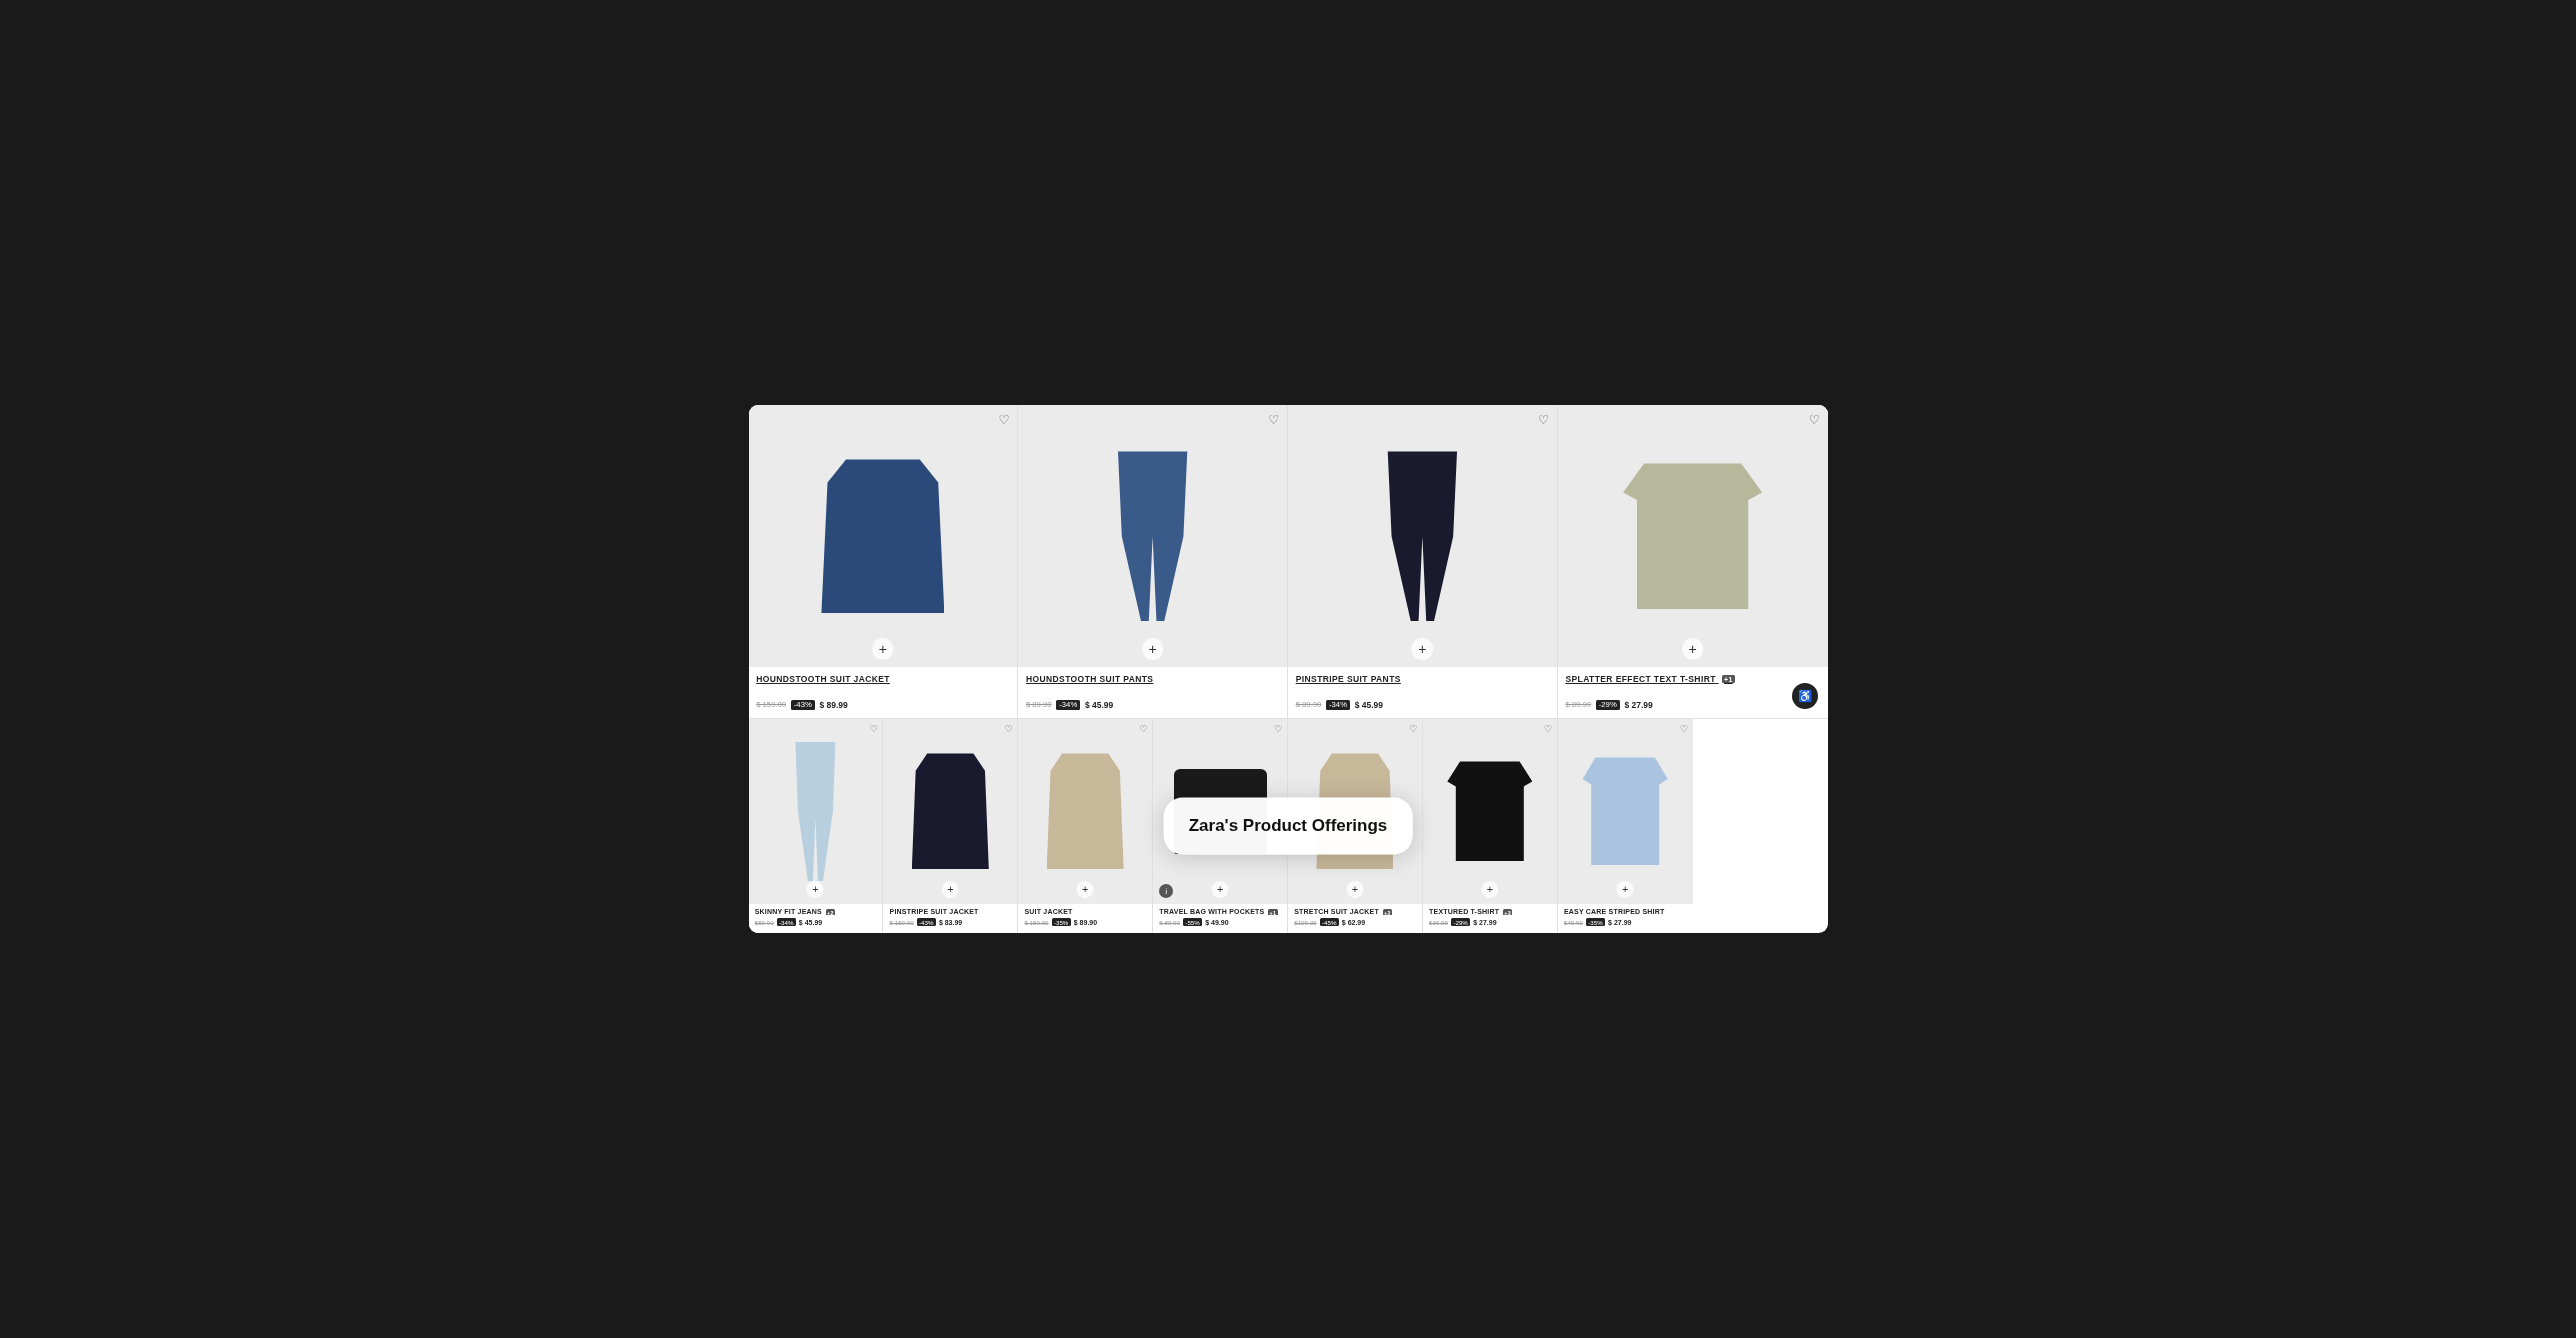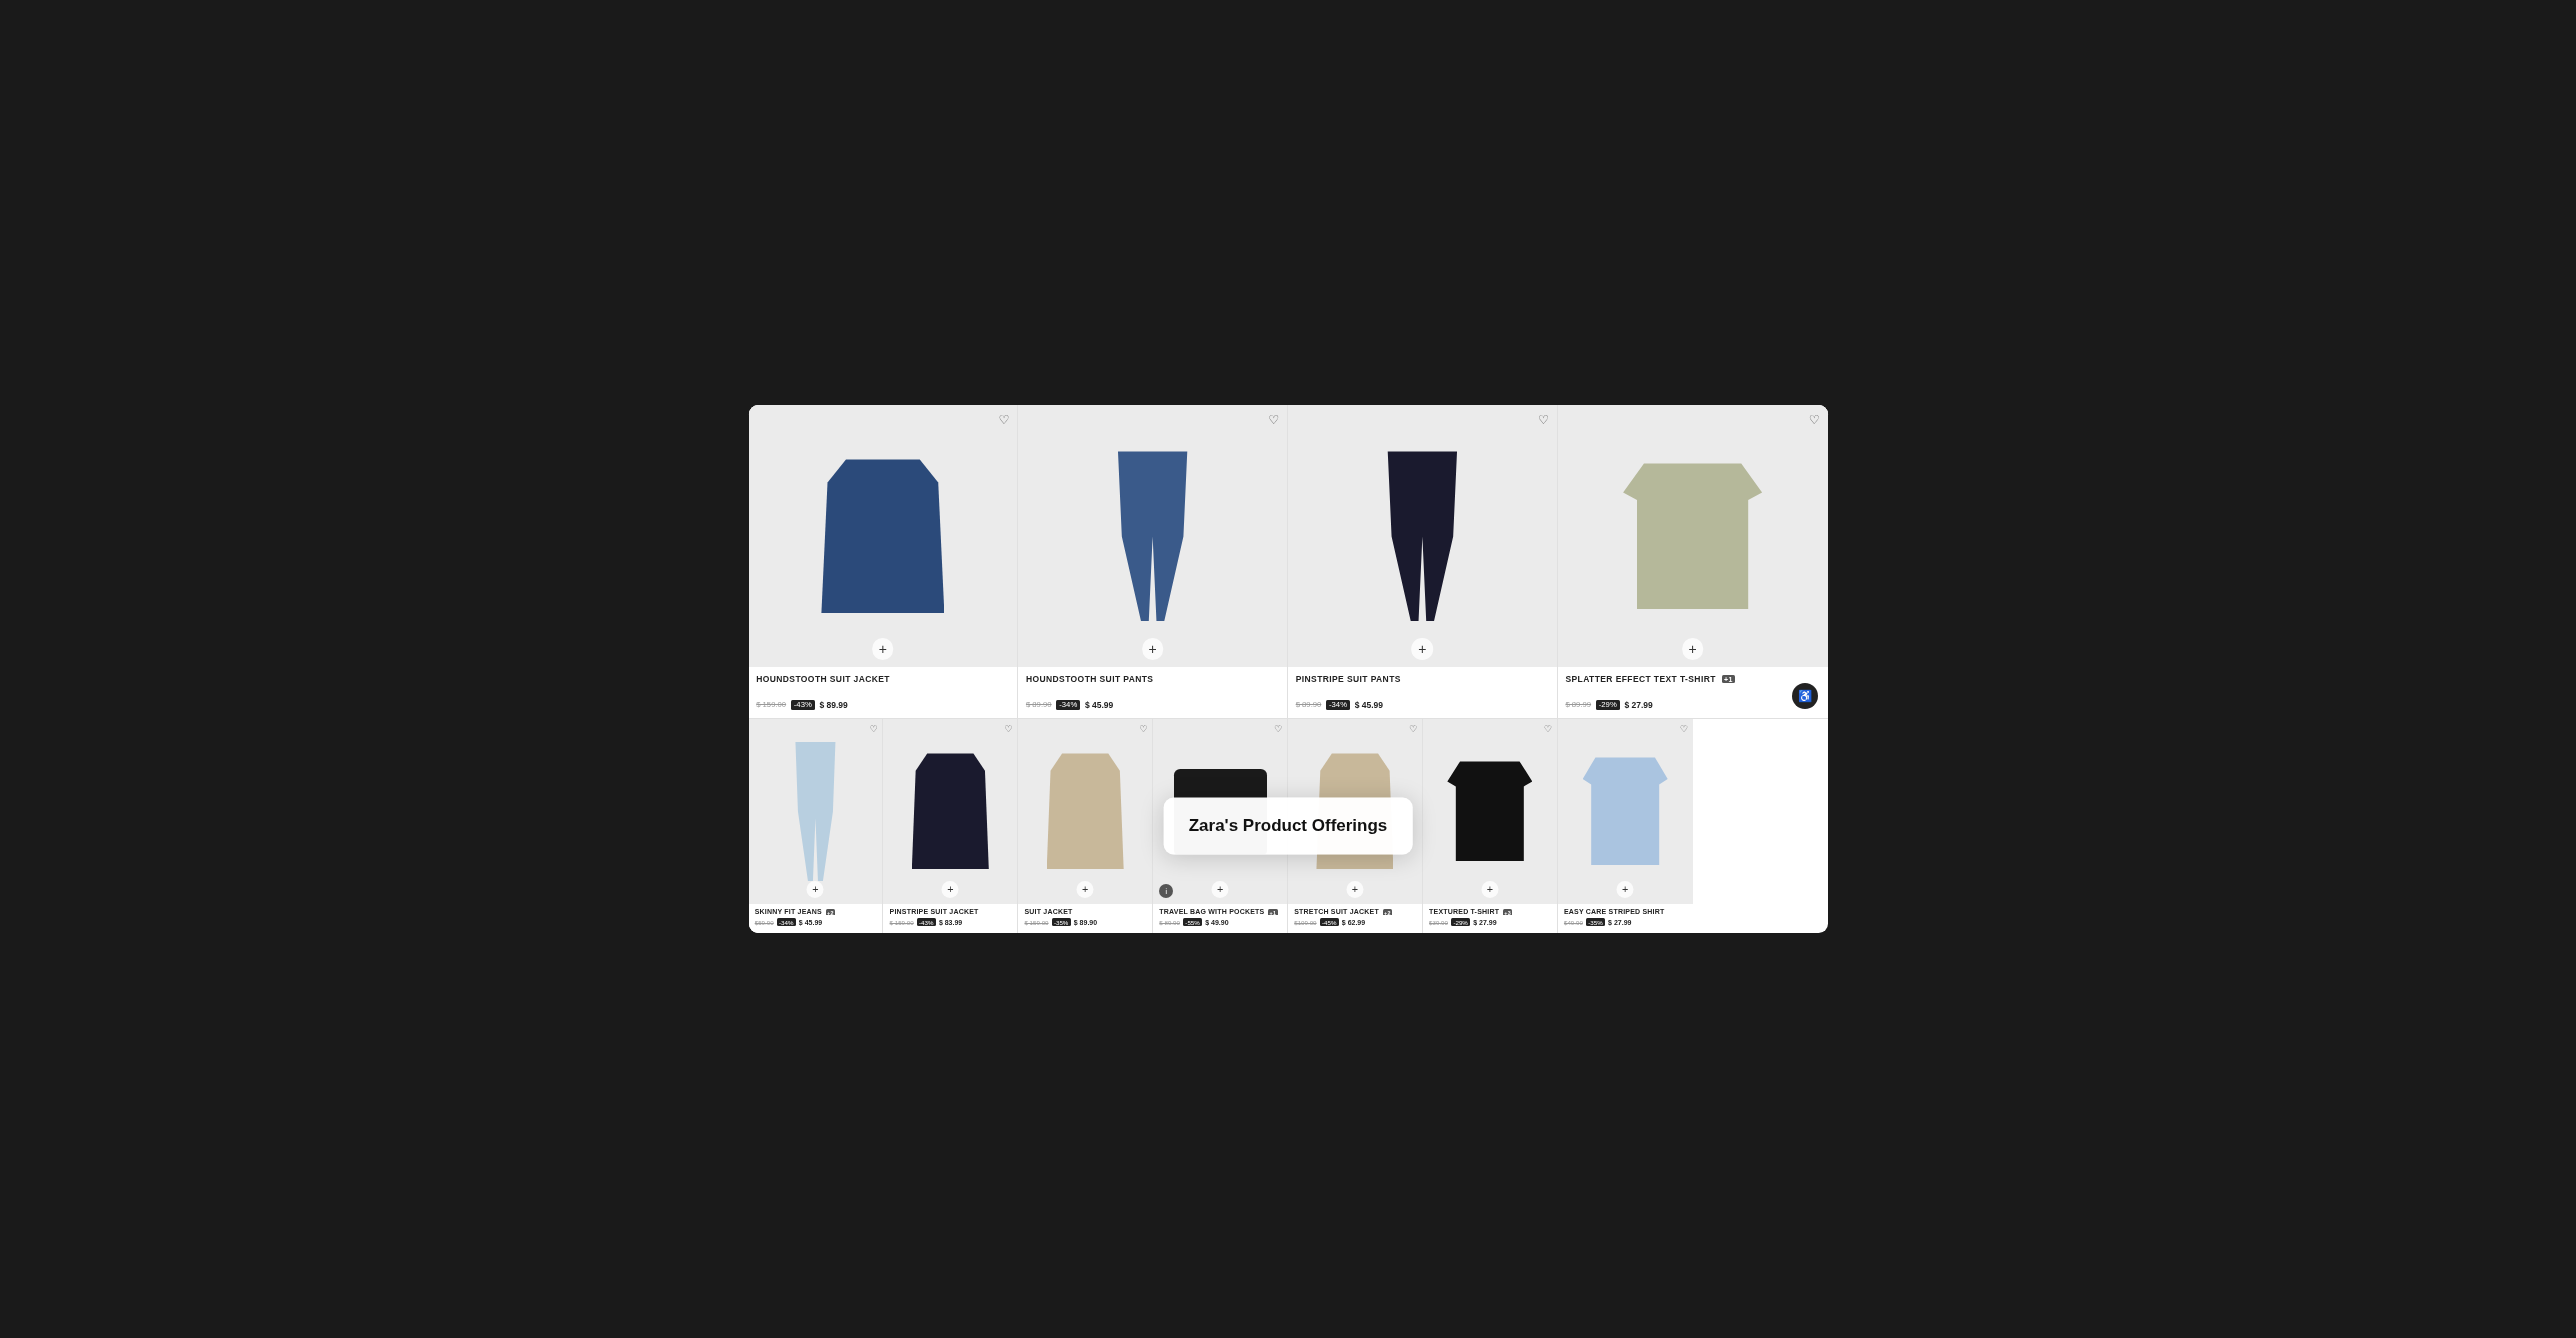"HOUNDSTOOTH SUIT JACKET" .product-name { text-decoration: none -> underline }
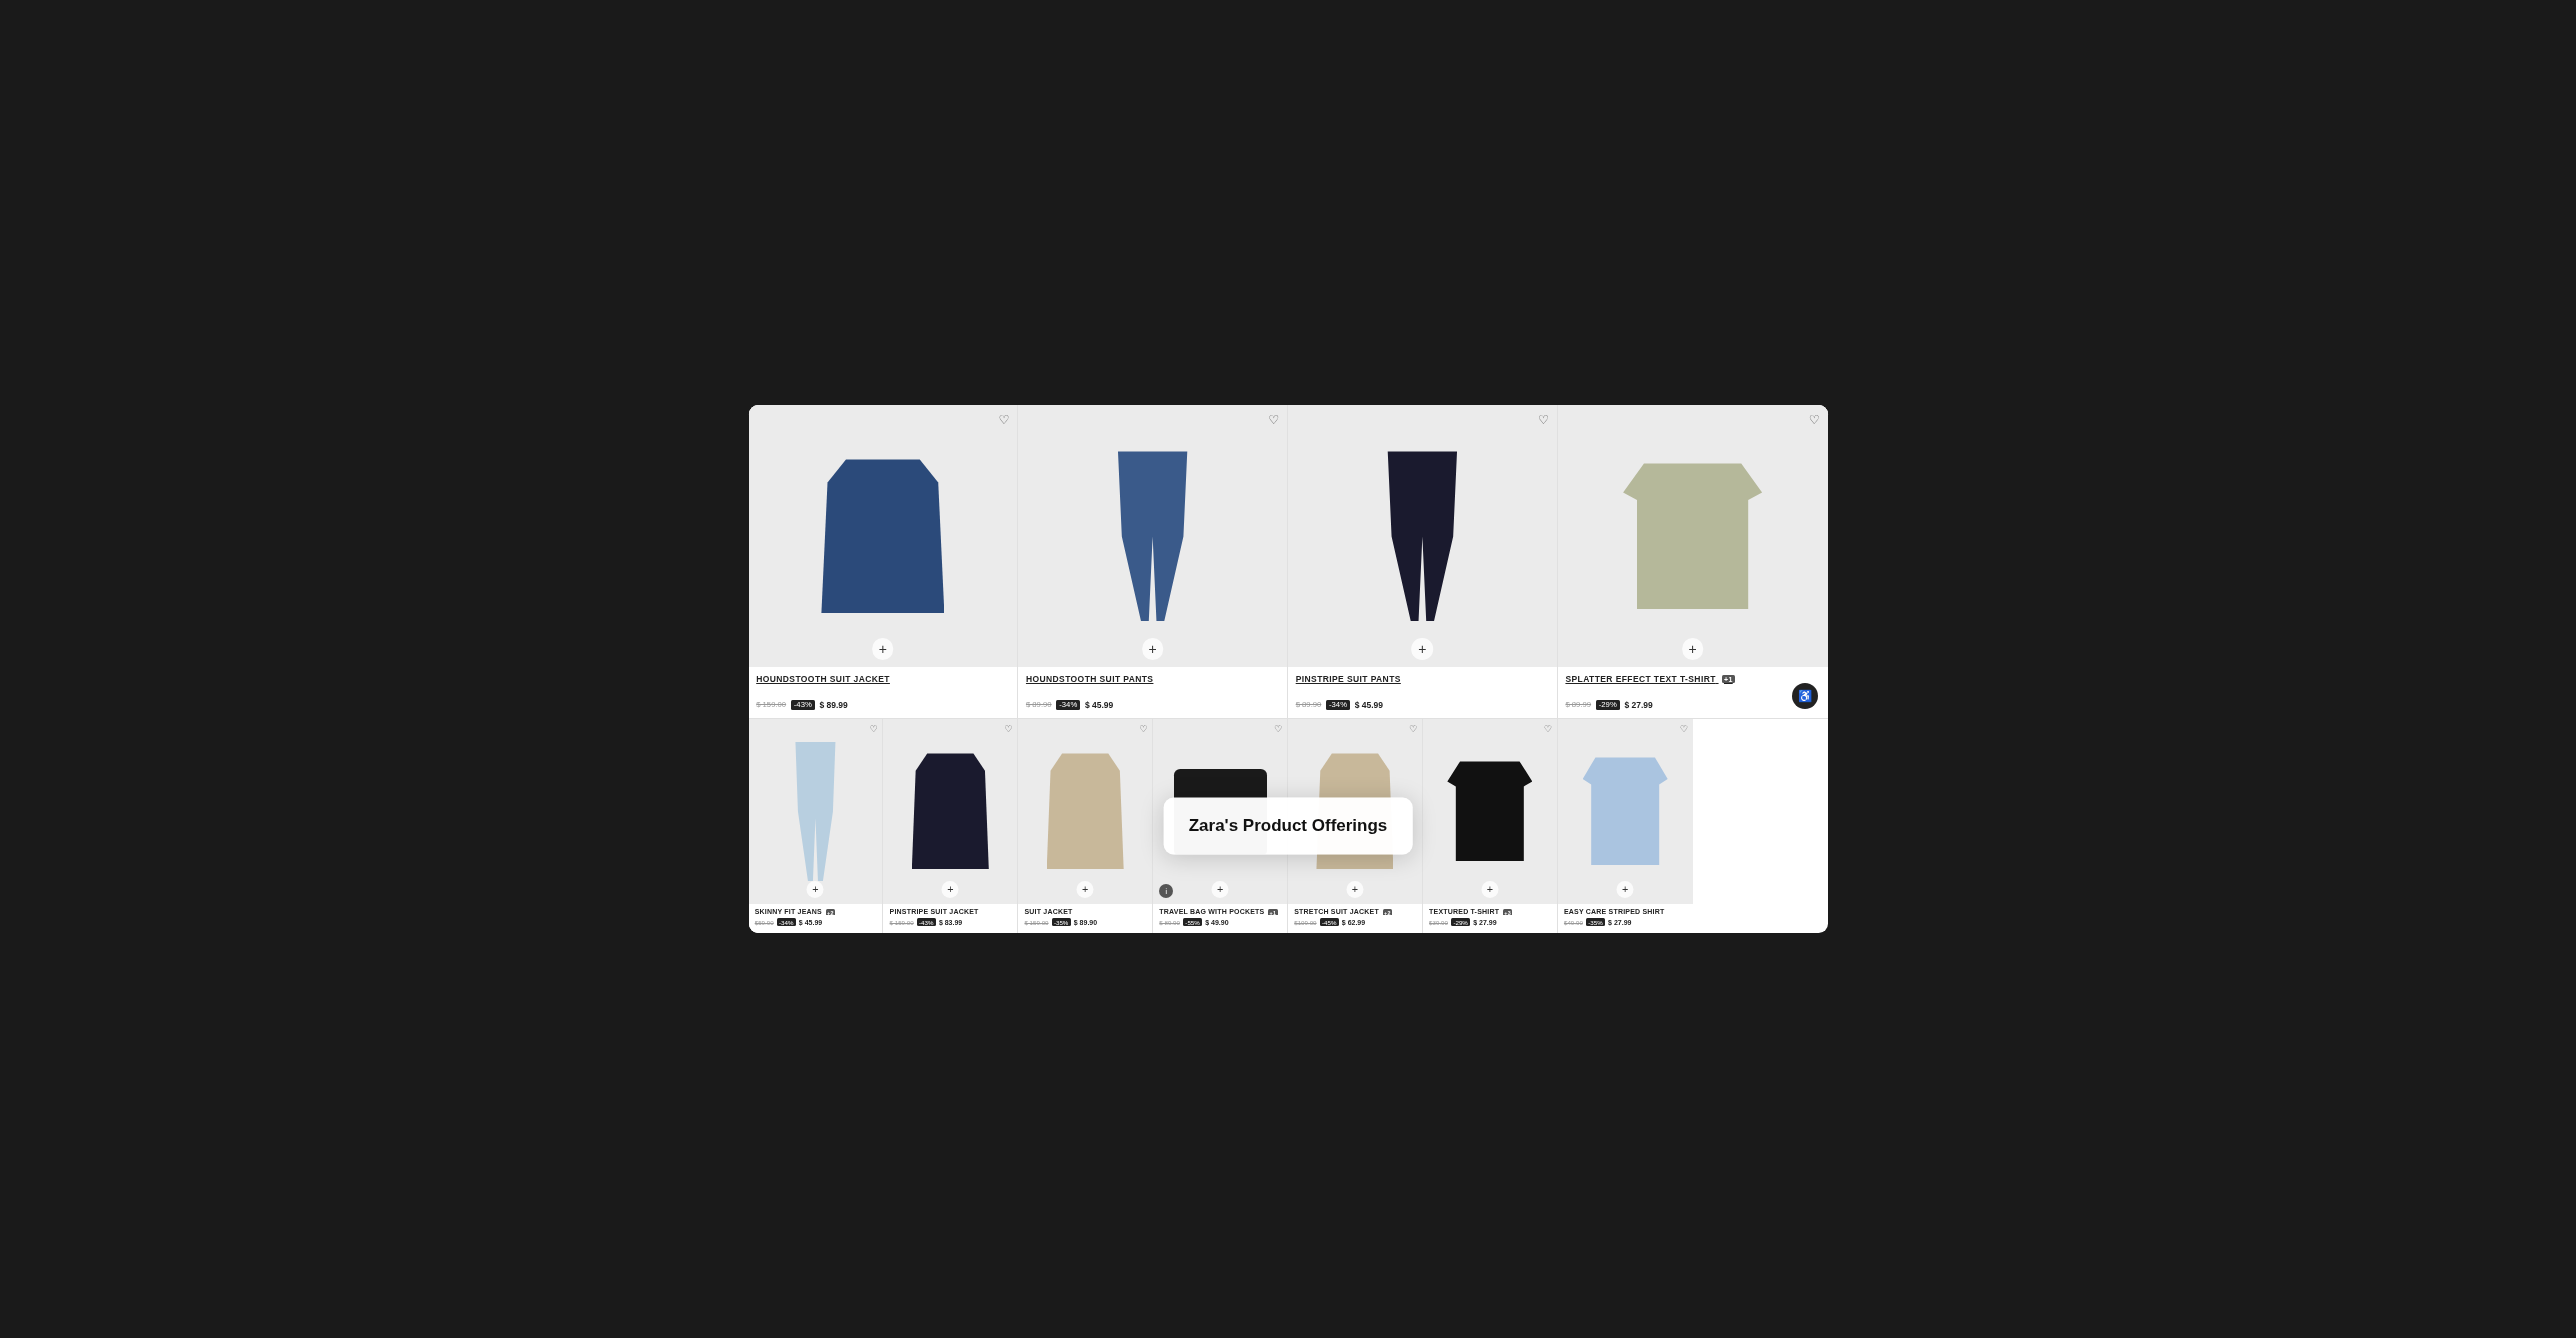"Zara's Product Offerings" .tooltip-overlay { border-radius: 10px -> 19px }
